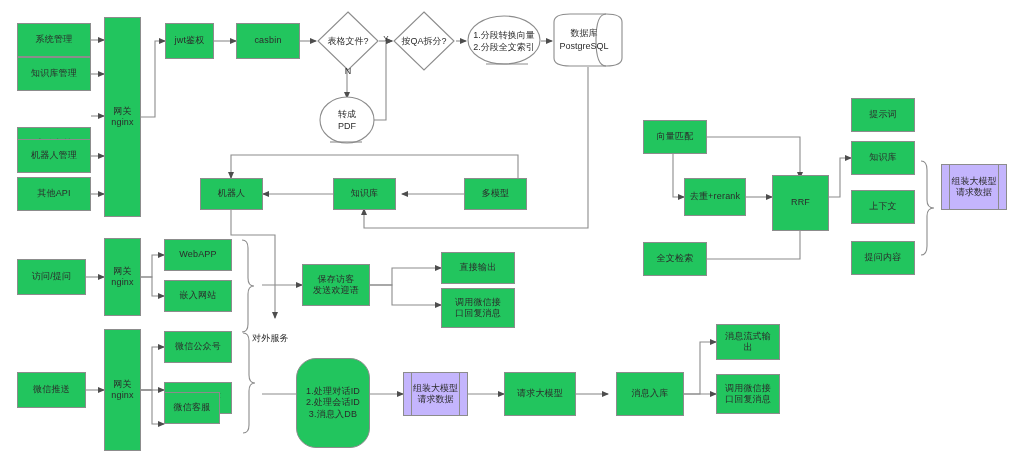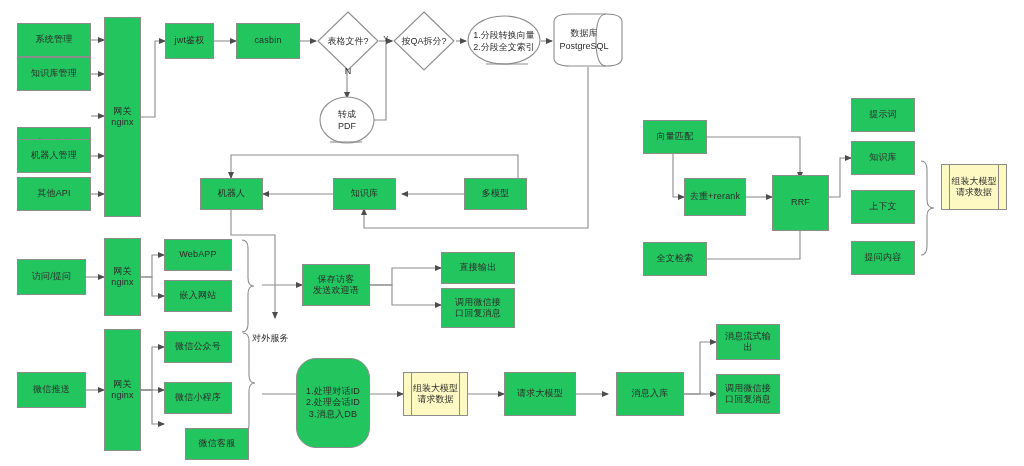"组装大模型" .pp { background: #fef9c3 -> #c4b5fd }
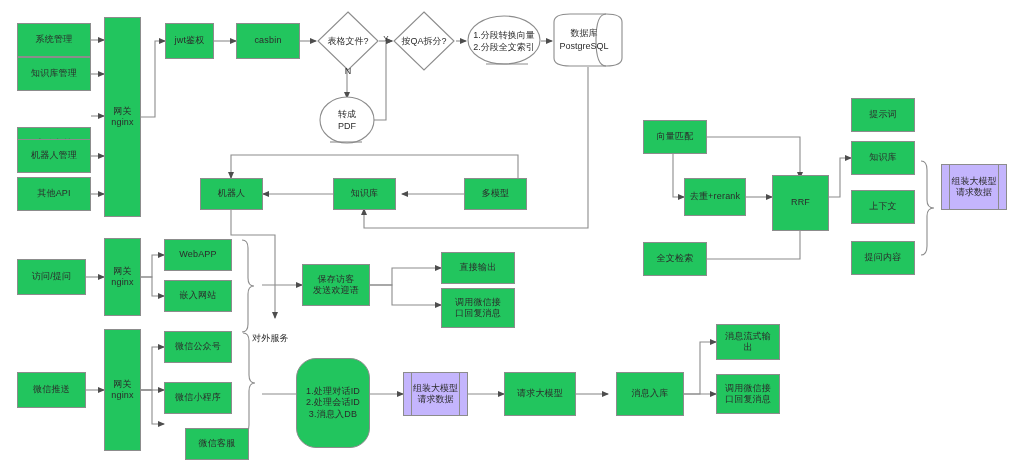"微信客服" div.node { margin-left: 21px -> none; top: 428px -> 392px; width: 64px -> 56px }
